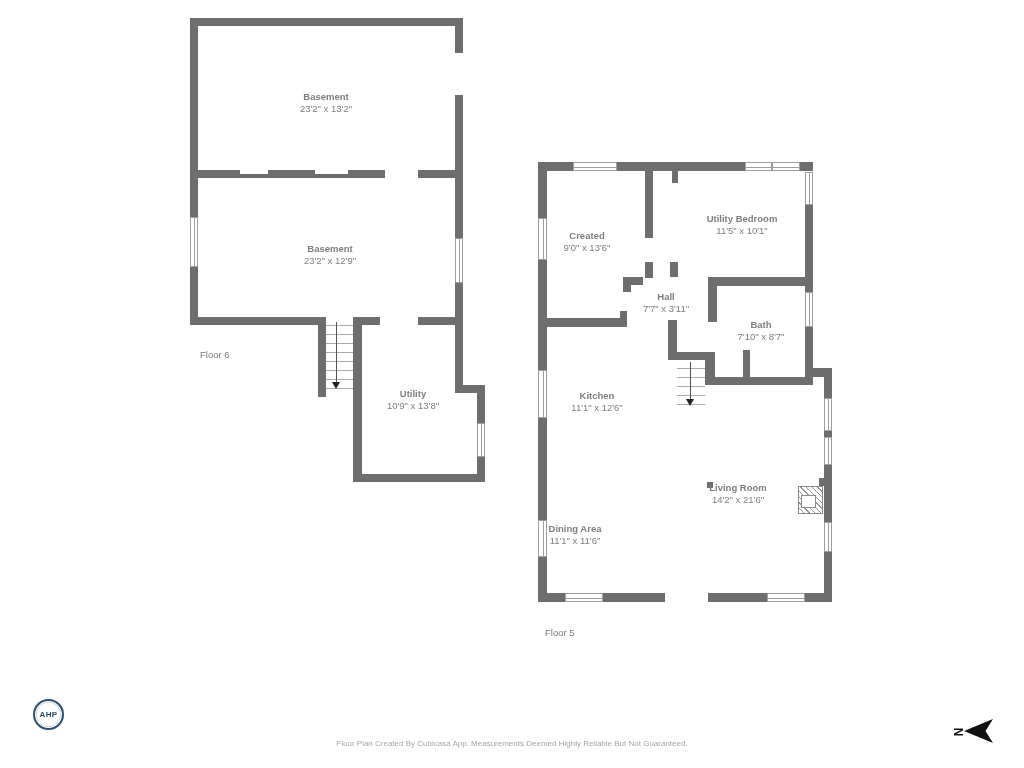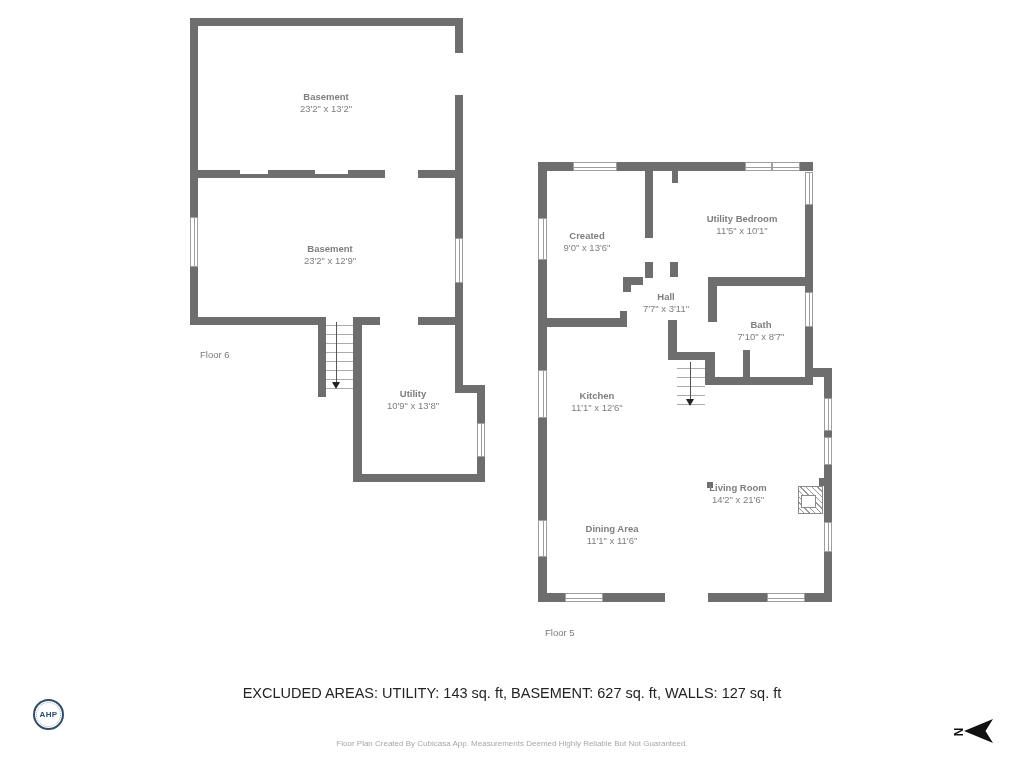"Dining Area" div.rl { left: 532px -> 495px }
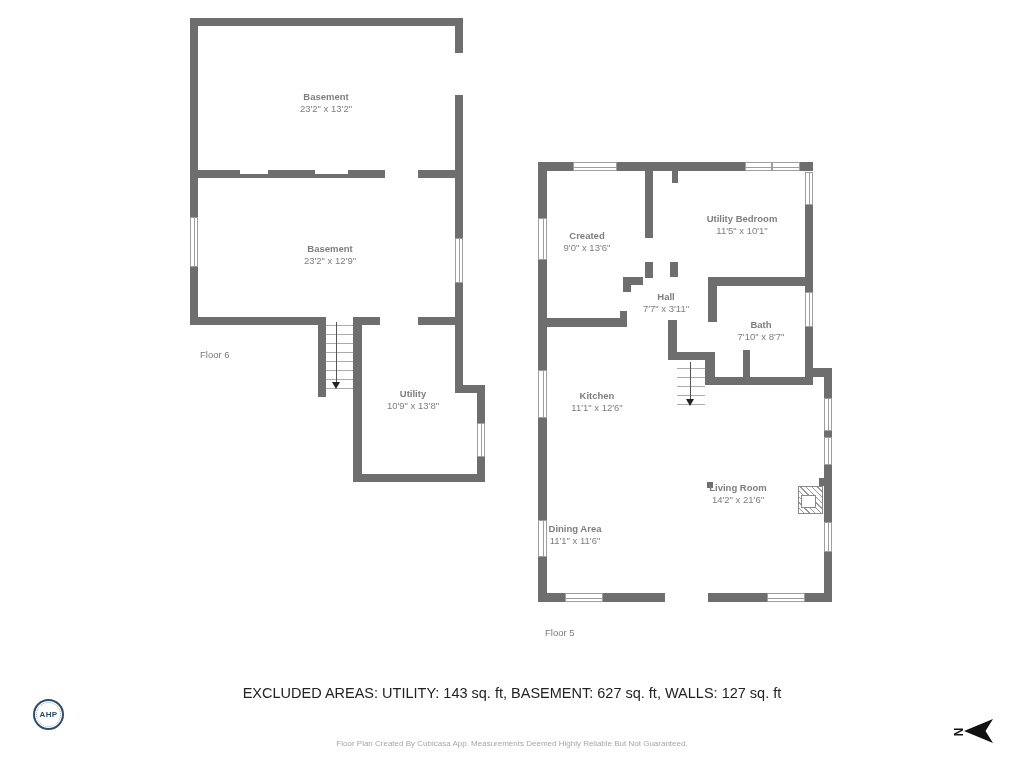"EXCLUDED AREAS: UTILITY: 143 sq." div.line { html: <div>EXCLUDED AREAS: UTILITY: 143 sq. ft, BASEMENT: 627 sq. ft, WALLS: 127 sq. ft</div> -> none }
